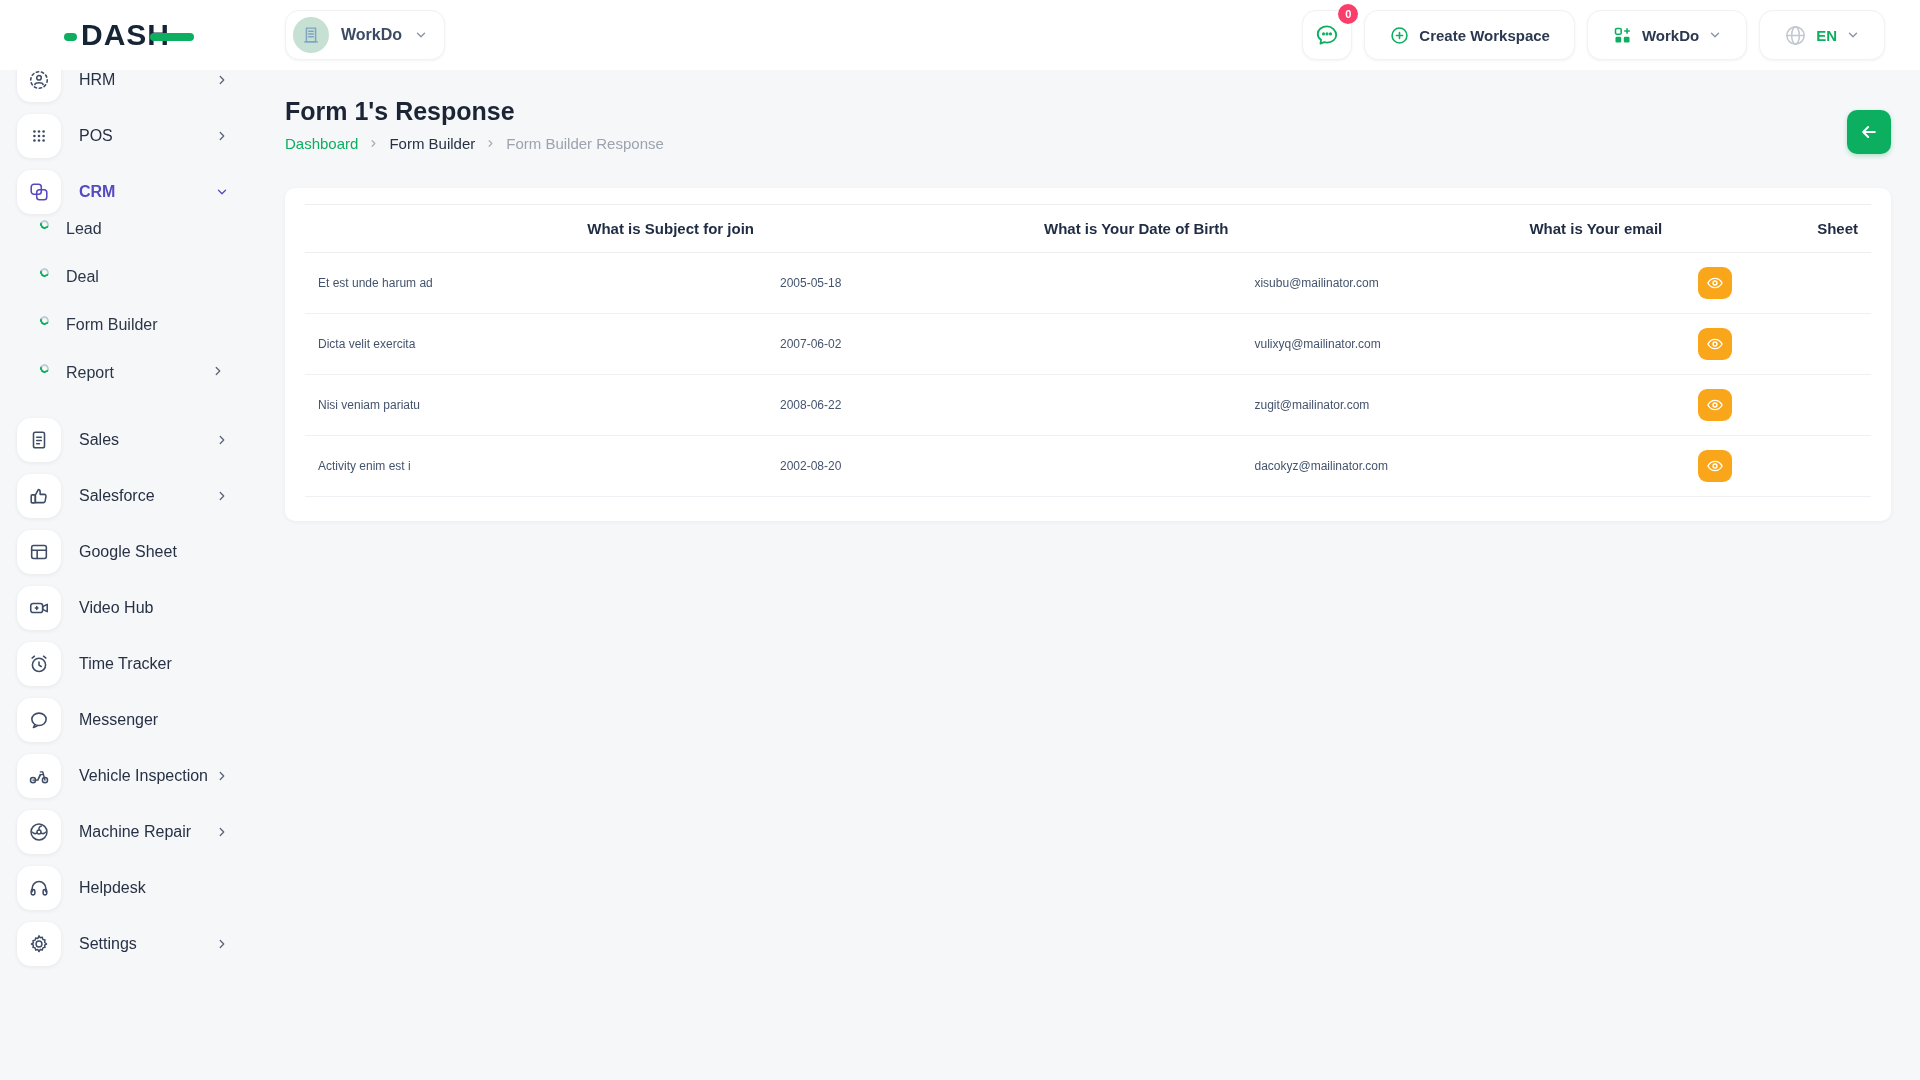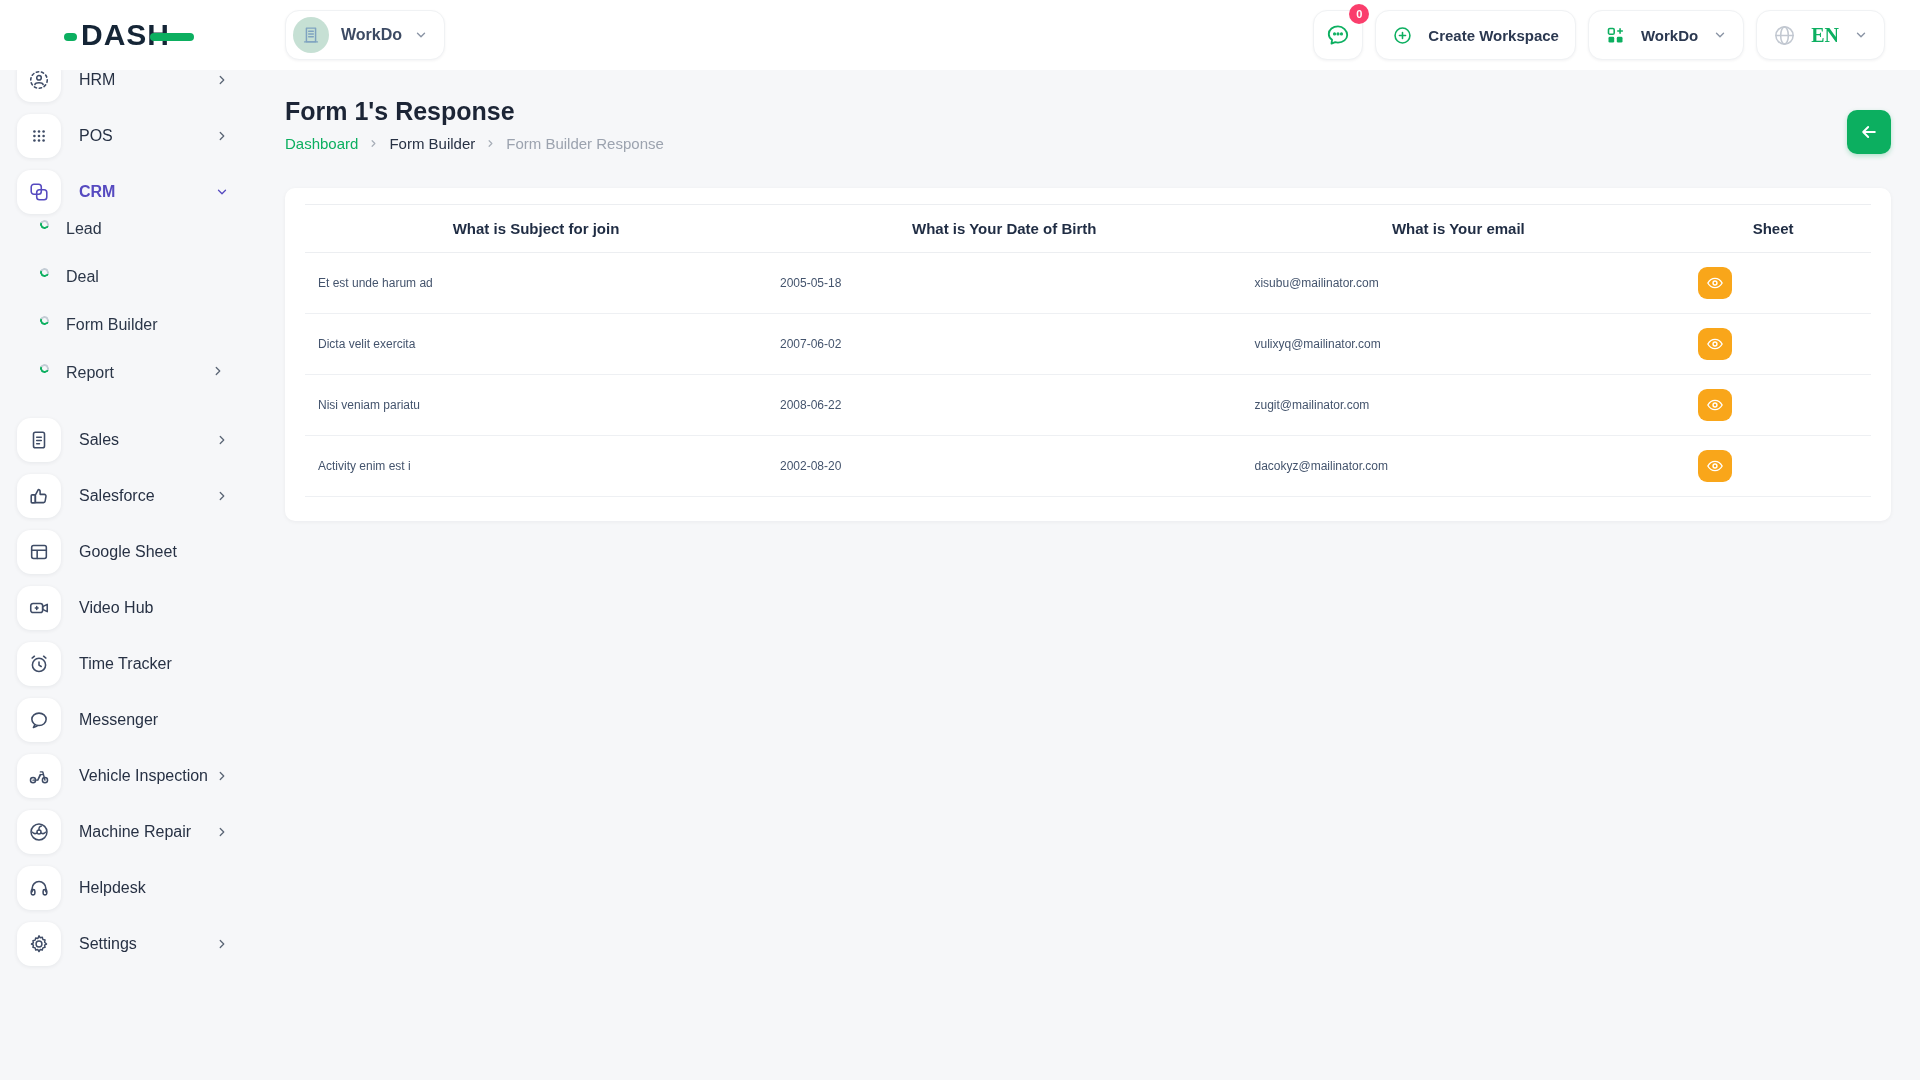"Create Workspace" .pill { gap: 15px -> 9px; padding: 0 16px -> 0 24px }
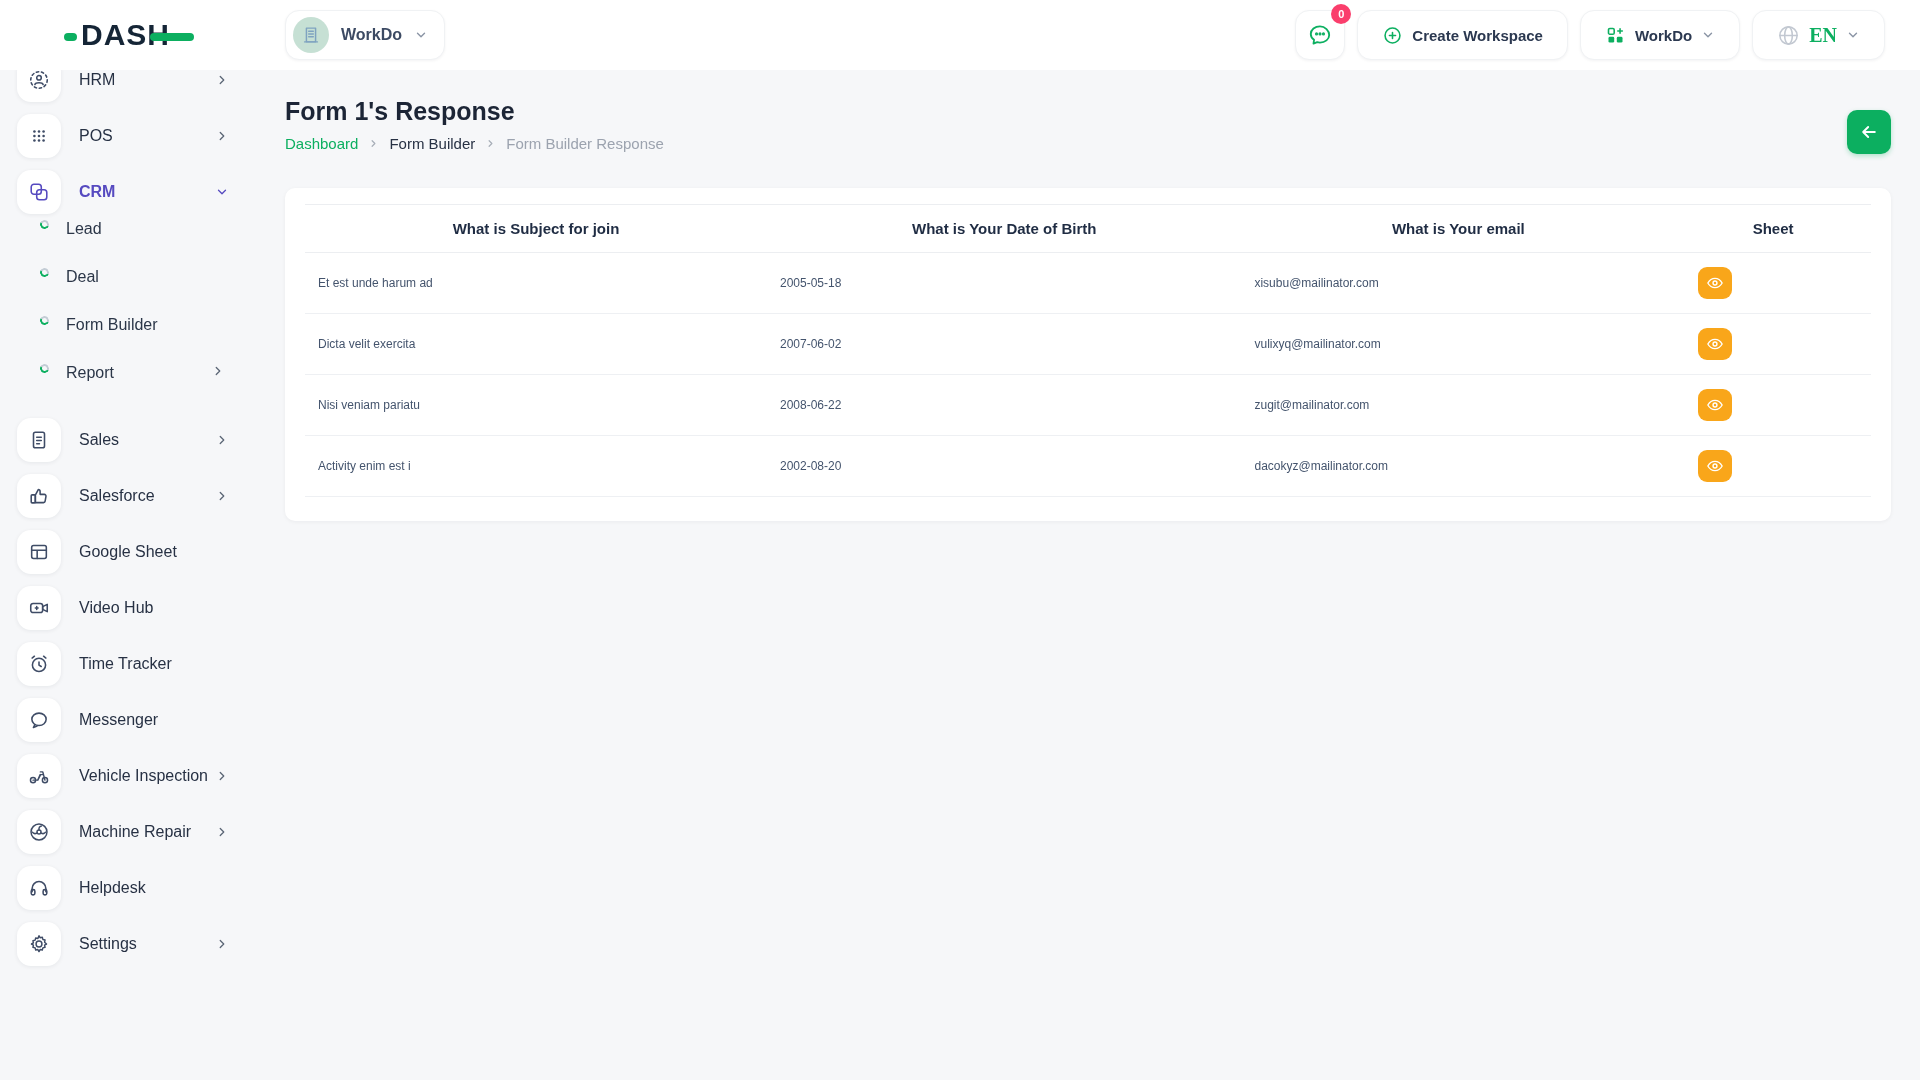"EN" .lang-label { font-family: Liberation Serif, serif -> none; font-size: 20px -> 15px }
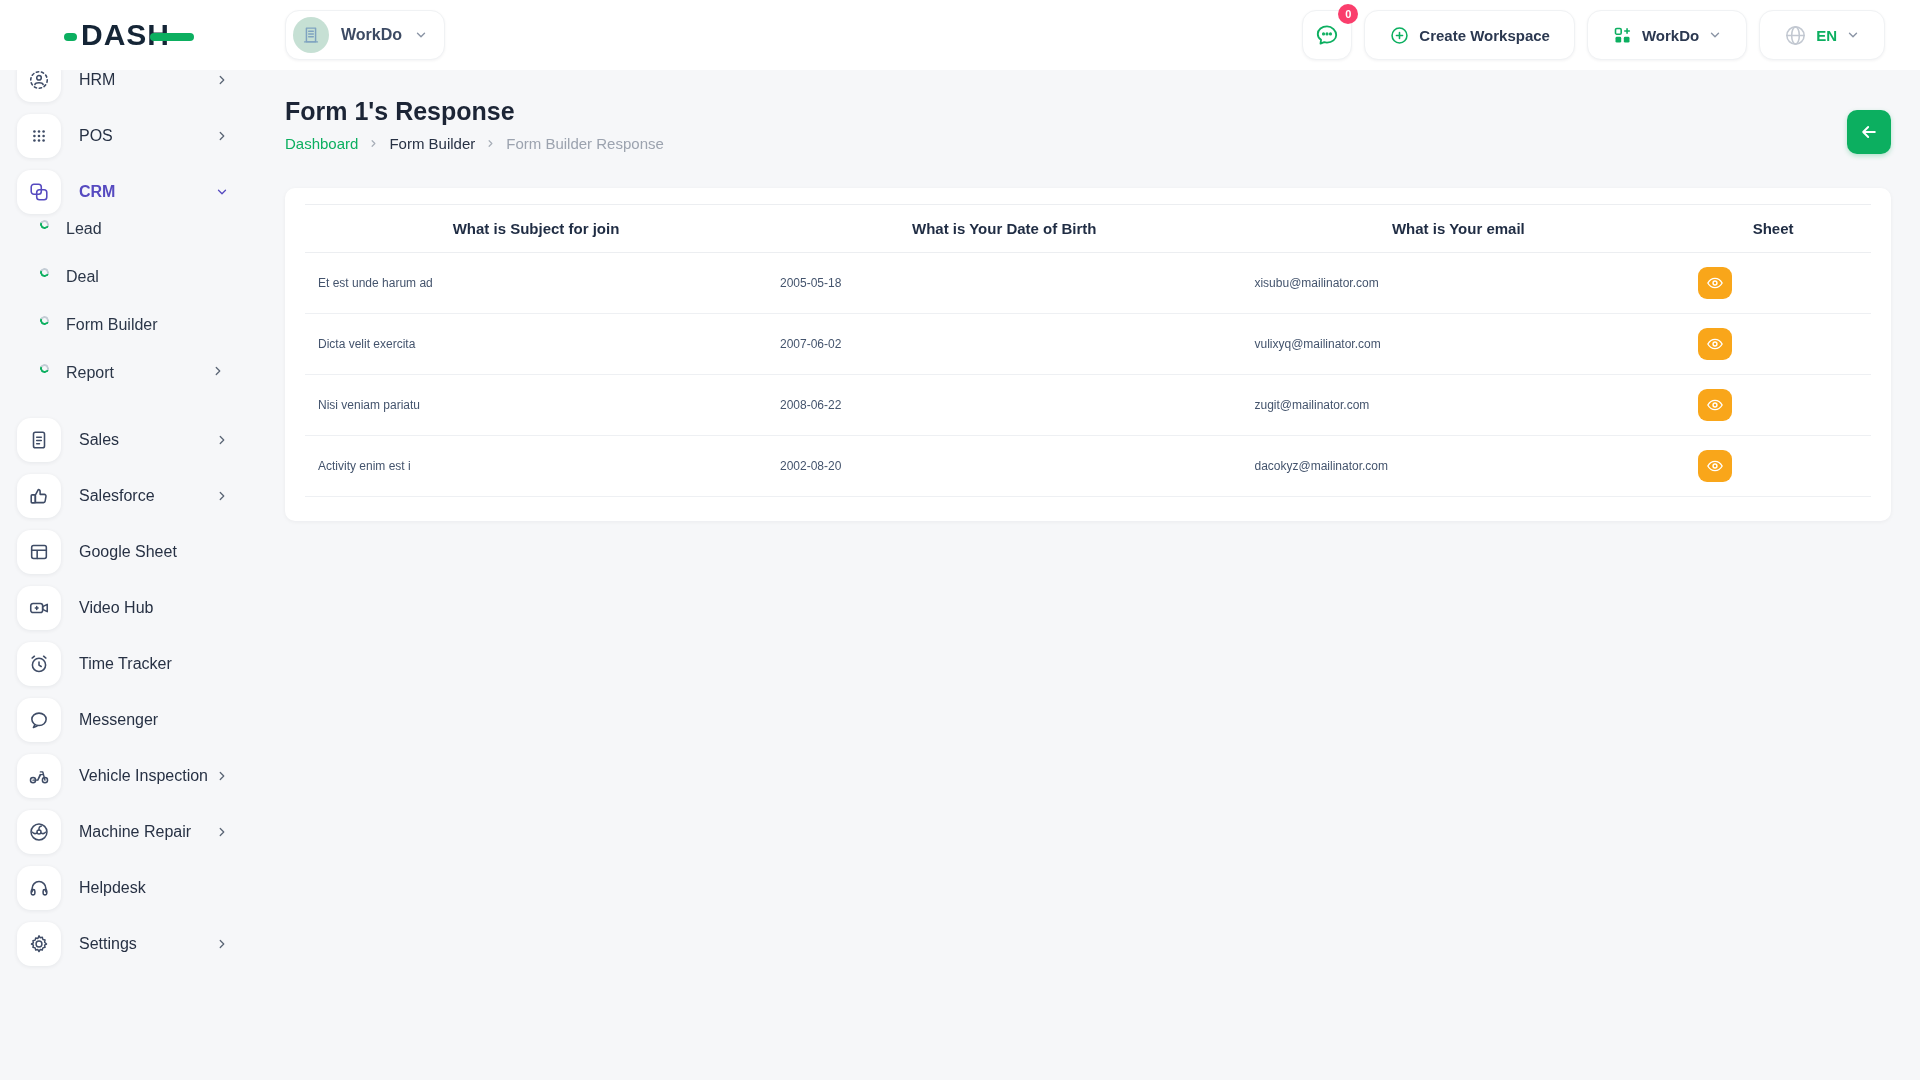"What is Subject for join" thead th { text-align: center -> right }
